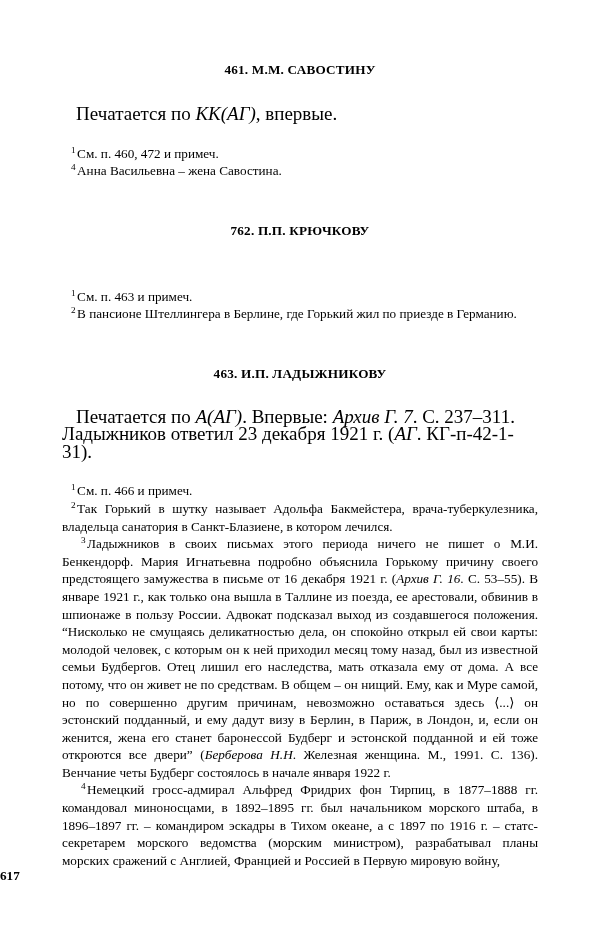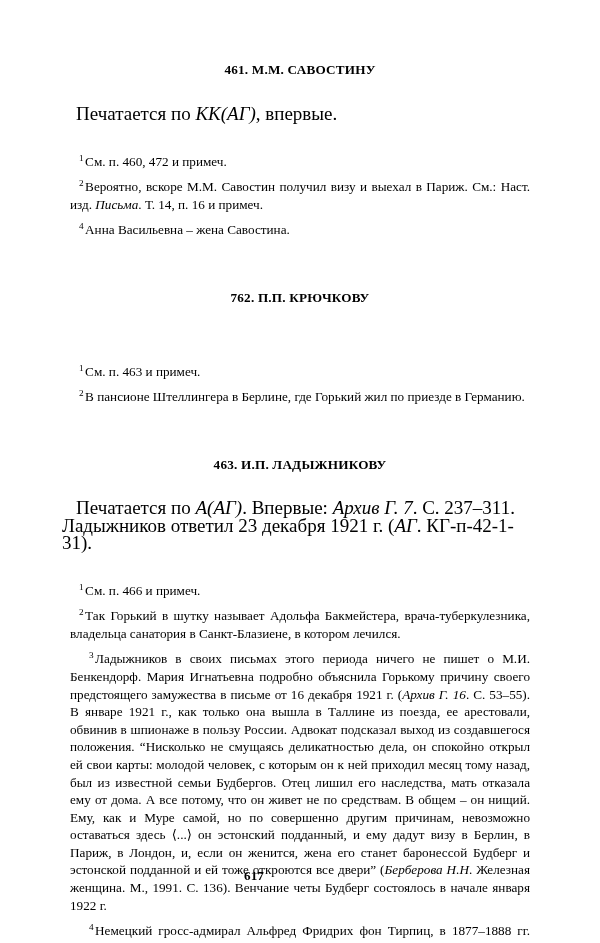"1 См. п. 460, 472" .note { margin: 8px -> 0 }
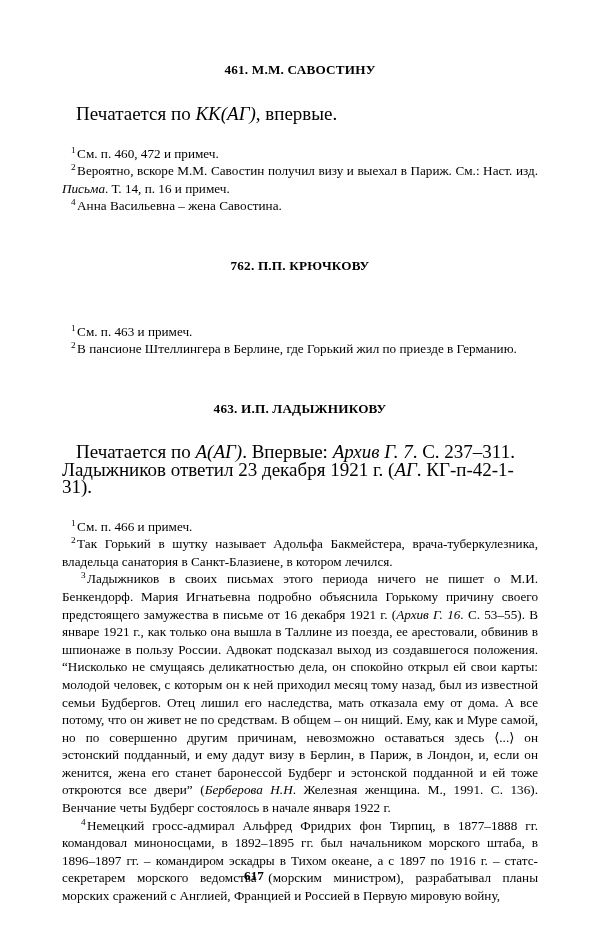"2 Вероятно, вскоре М.М. Савостин" p.note { html: <p><sup>2</sup><span>Вероятно, вскоре М.М. Савостин получил визу и выехал в Париж. См.: Наст. изд. </span><i>Письма</i><span>. Т. 14, п. 16 и примеч.</span></p> -> none }
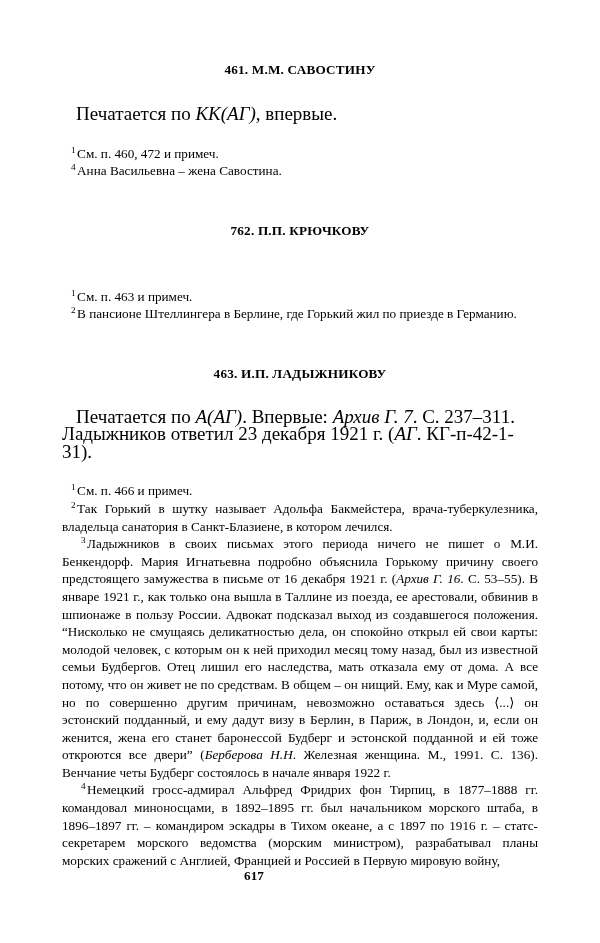"617" .page-number { text-align: center -> none }
